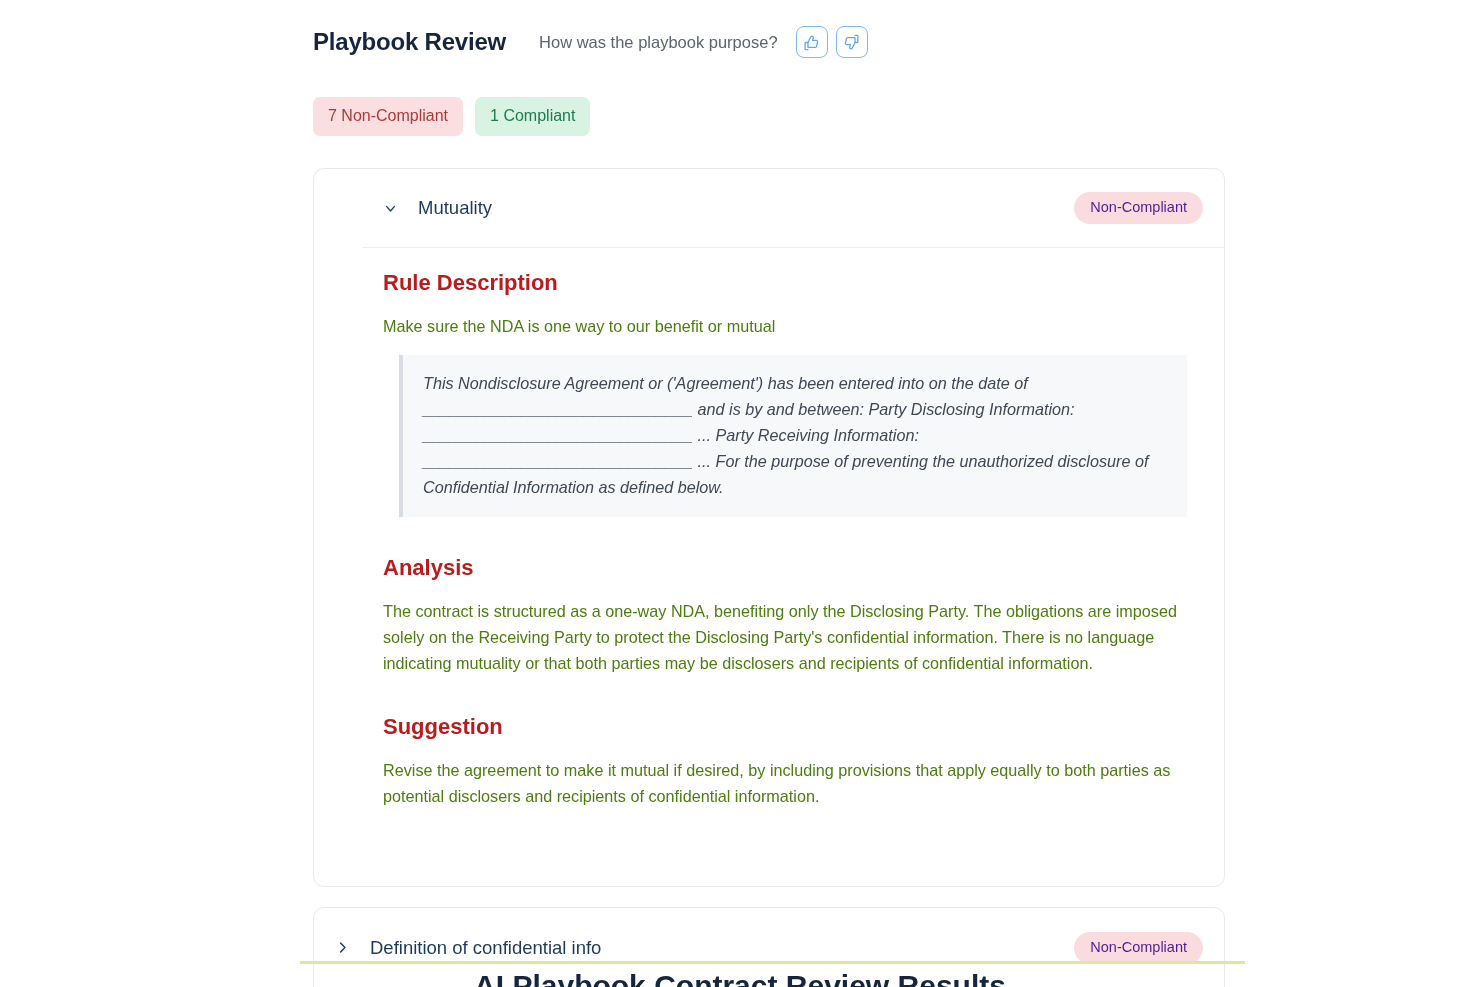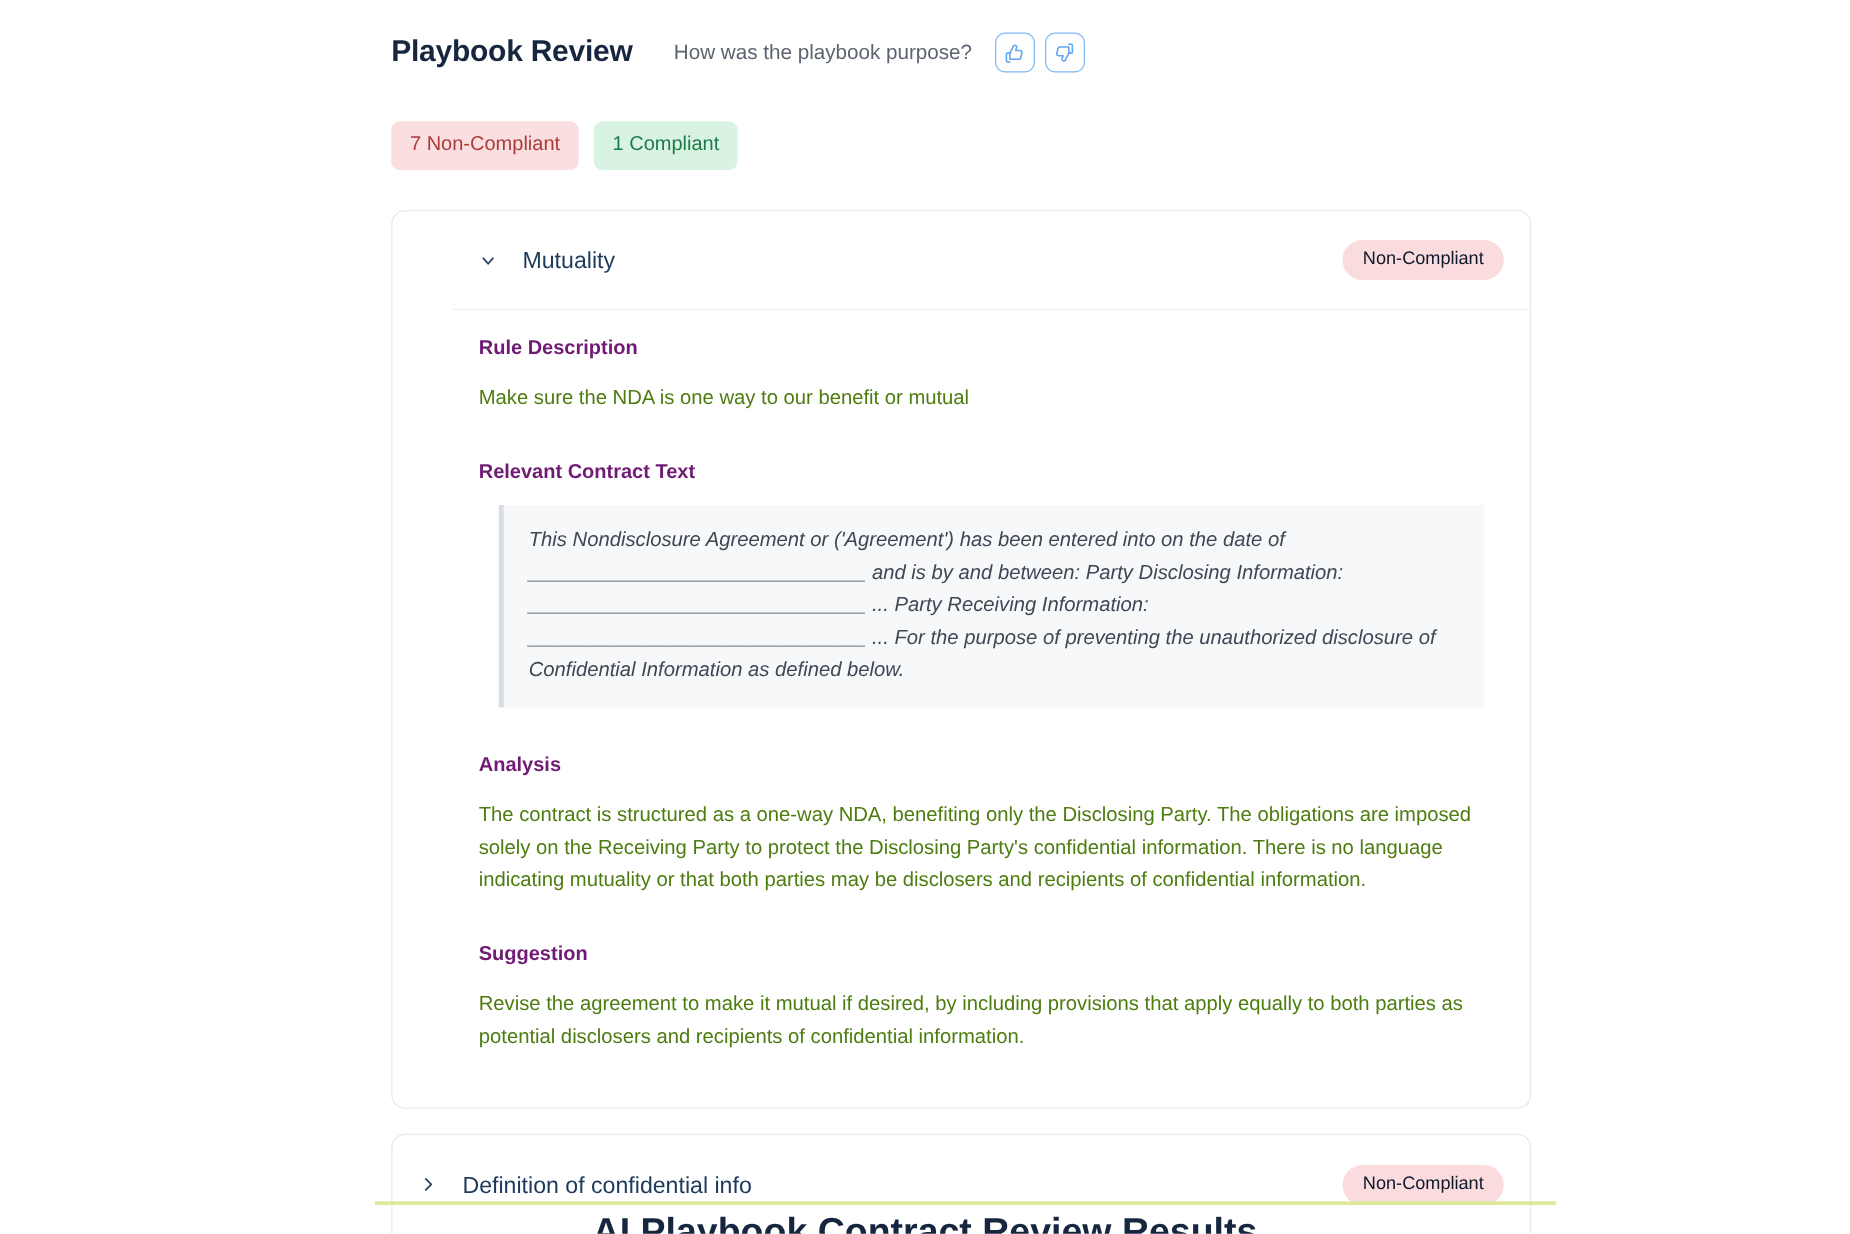"Non-Compliant" .pill-noncompliant { color: #0f172a -> #4c1d95 }
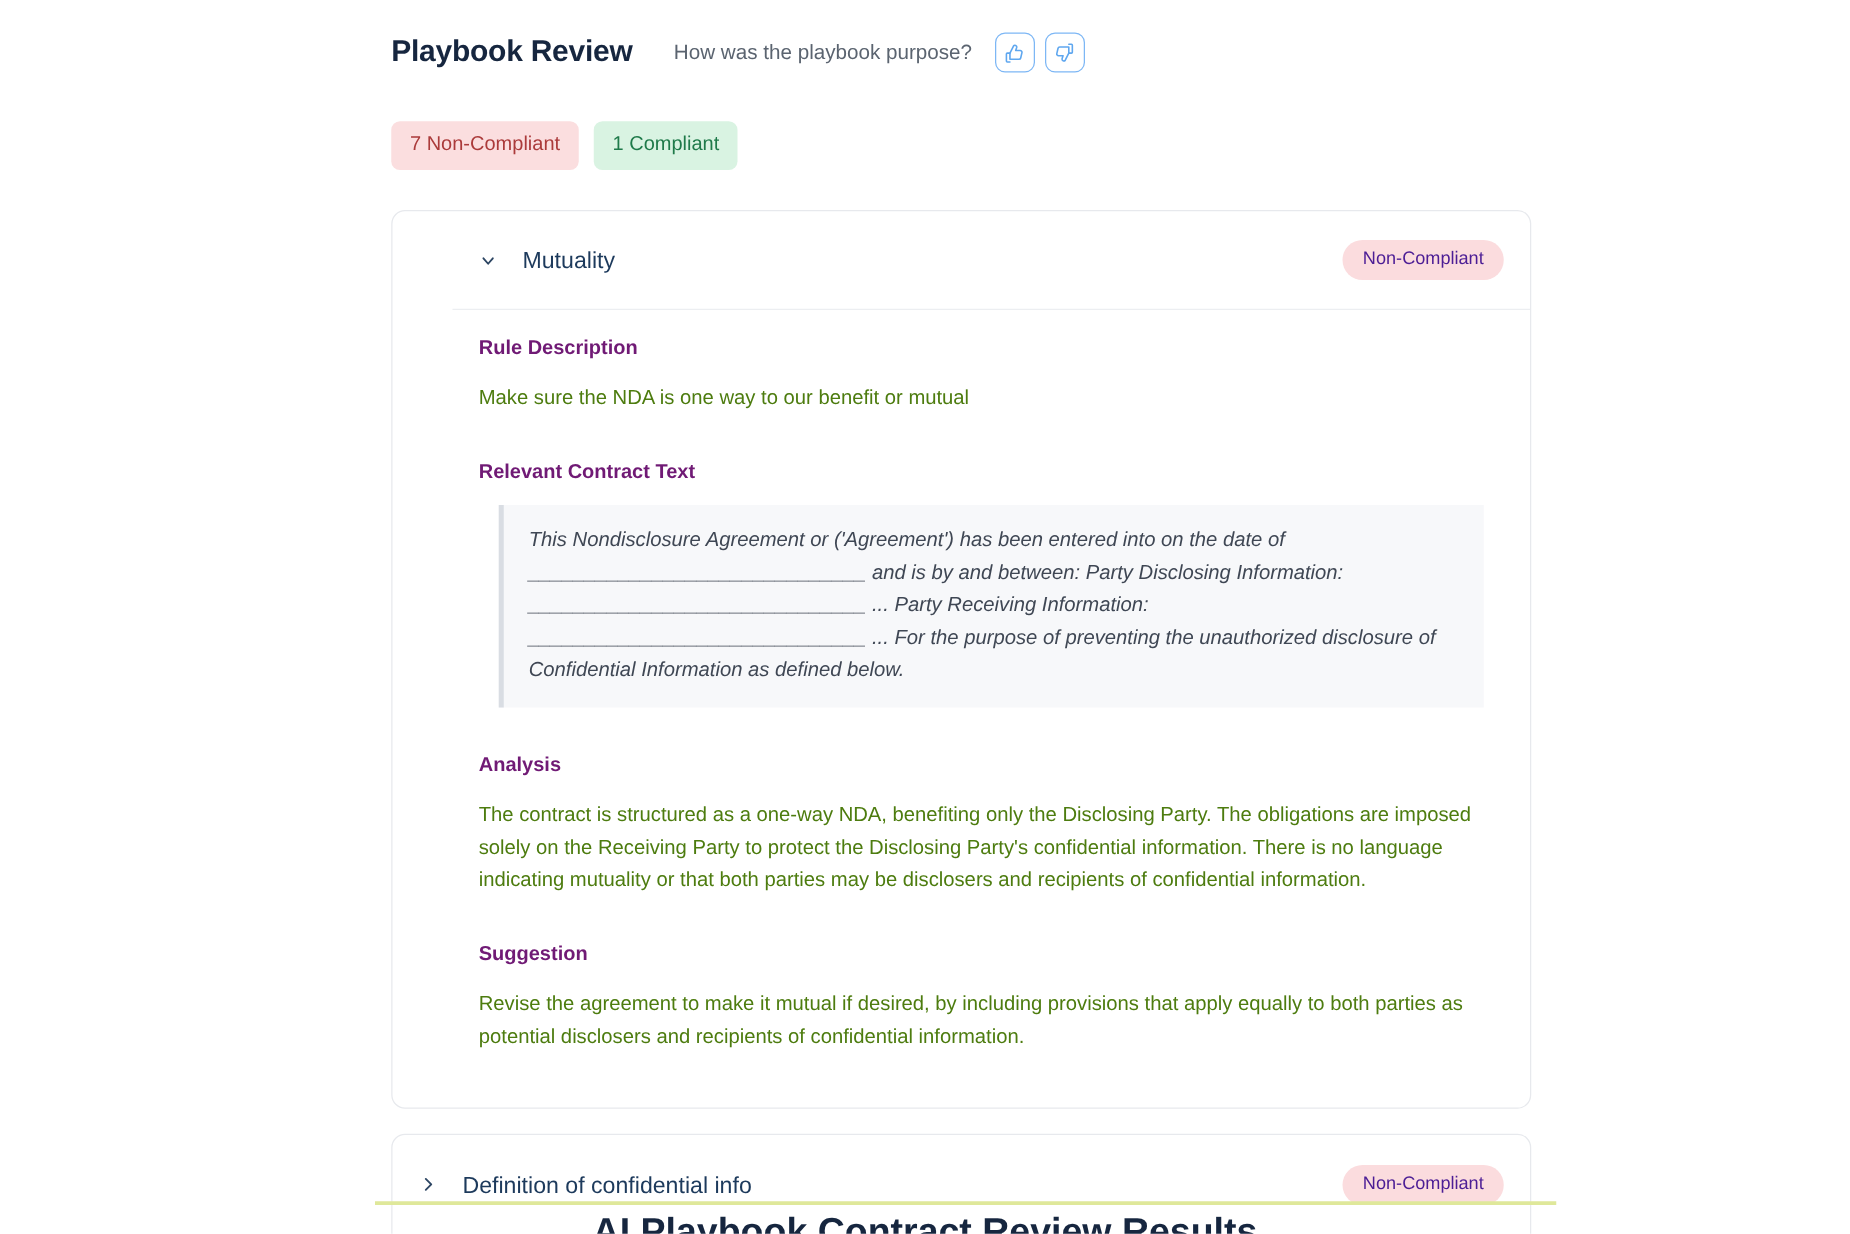"Rule Description" .section-heading { color: #701a75 -> #b91c1c; font-size: 16px -> 22px }
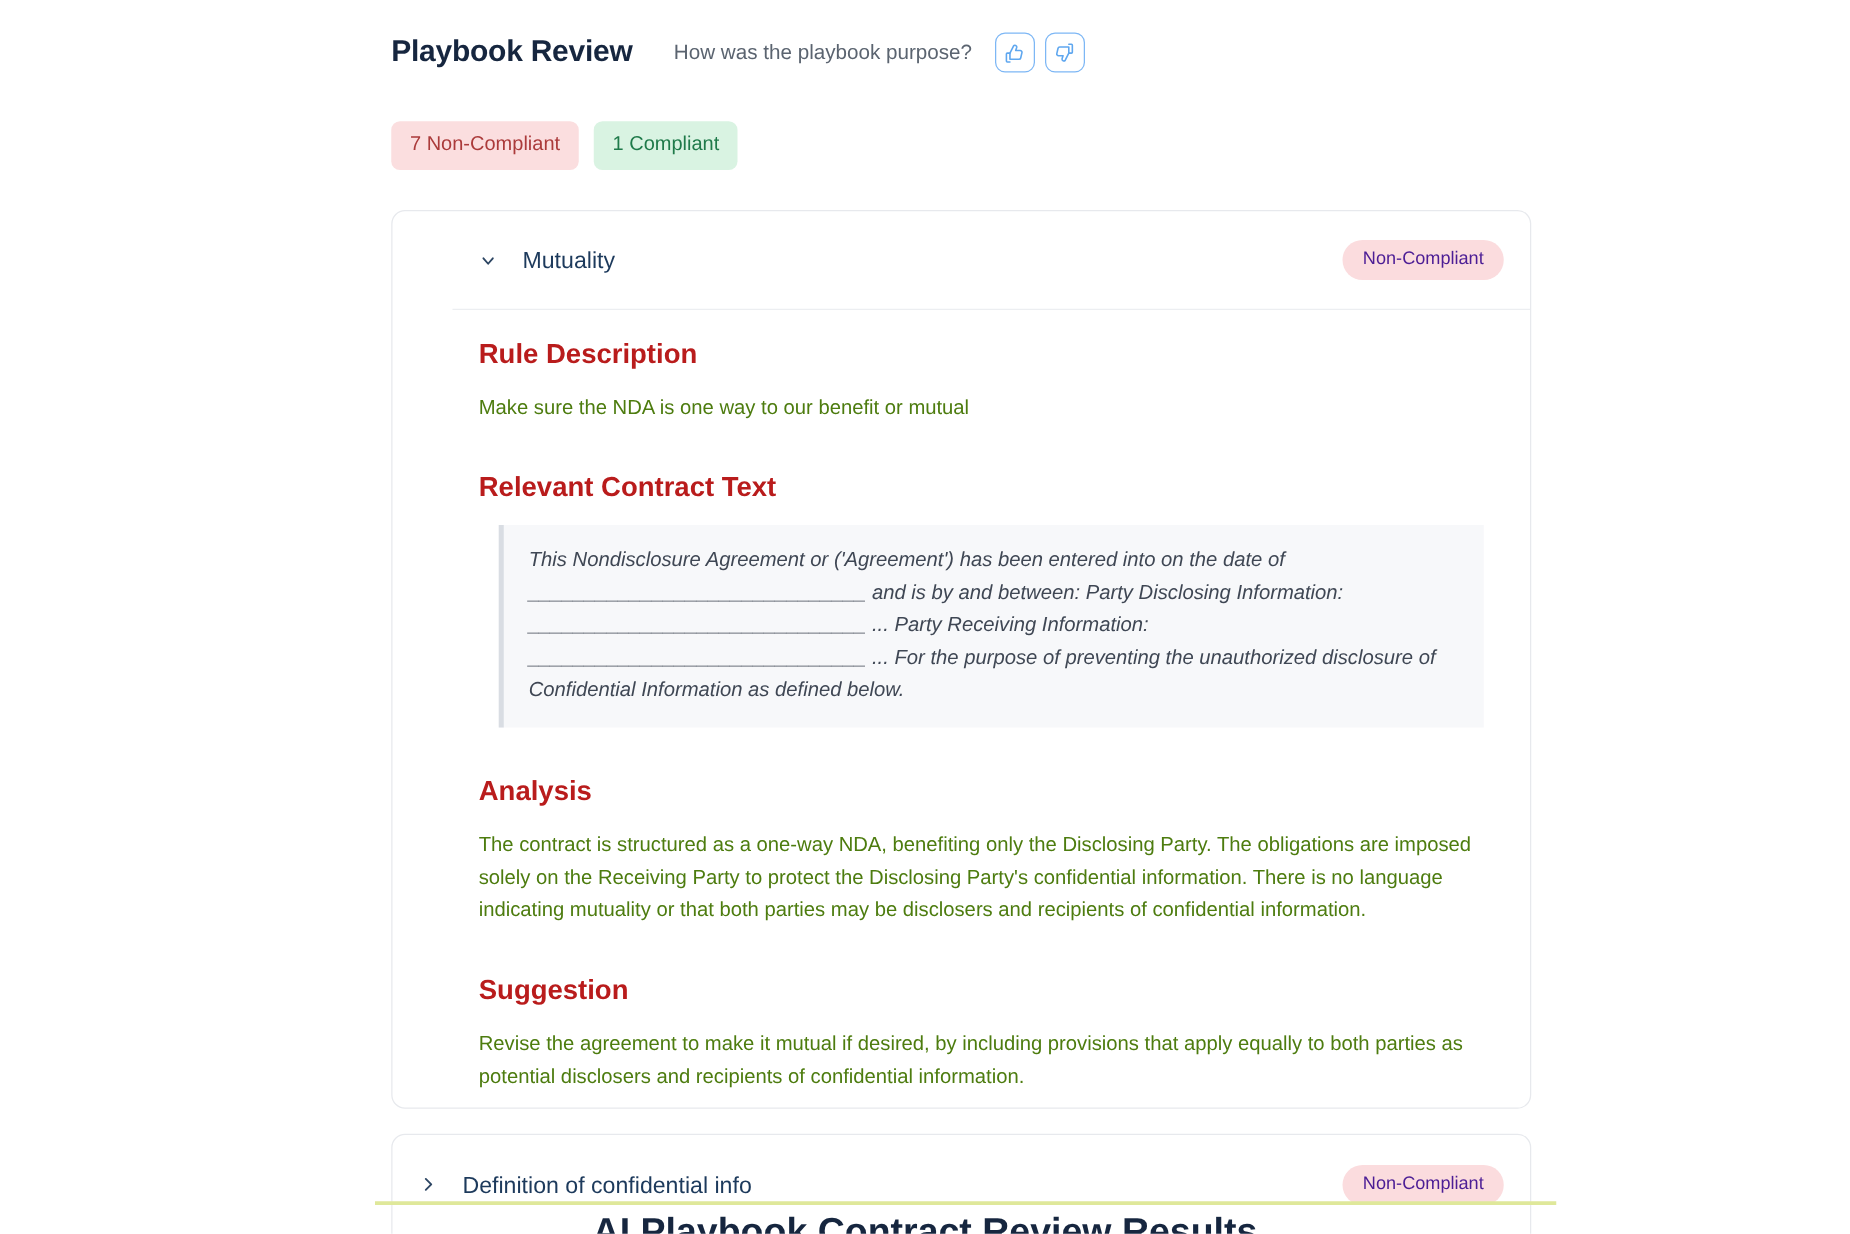"Relevant Contract Text" h3.section-heading { html: <h3>Relevant Contract Text</h3> -> none }
